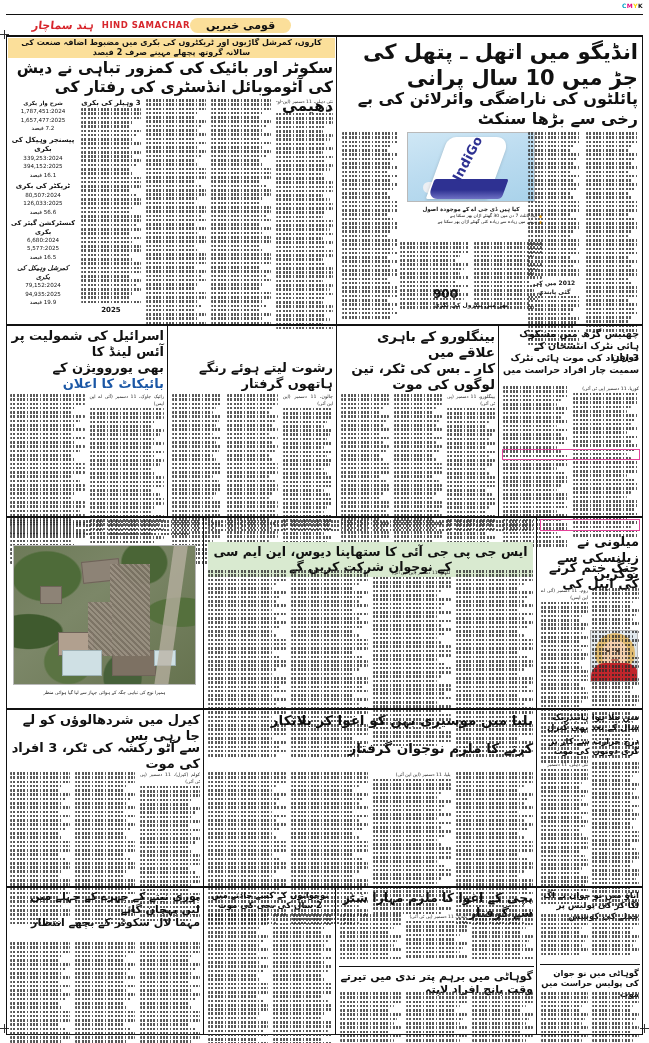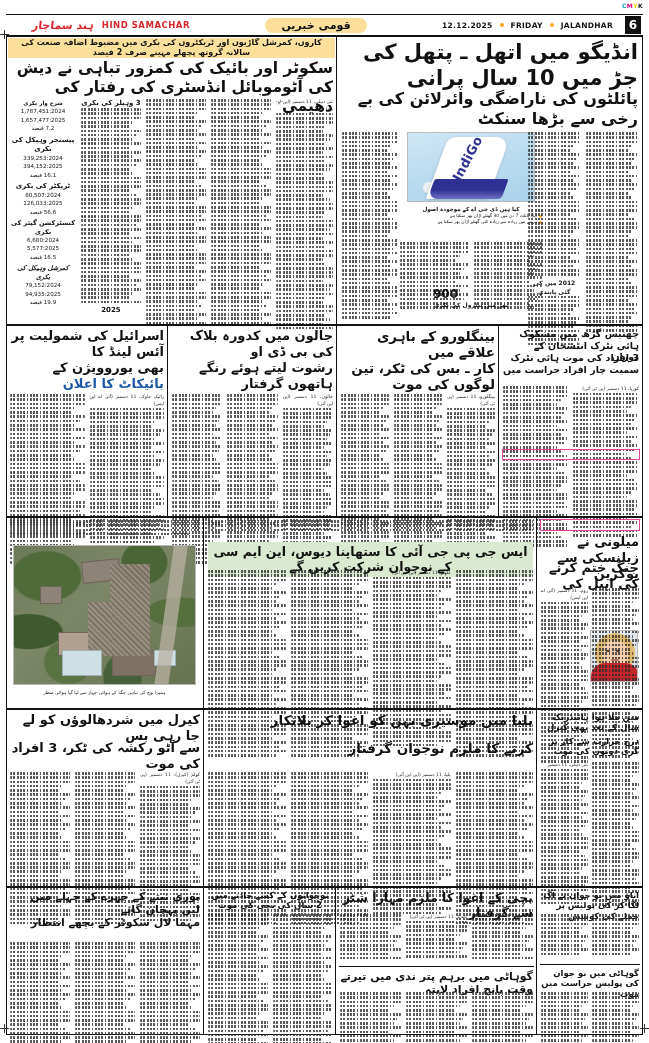"قومی خبریں" .mh-mid { justify-content: center -> flex-start }
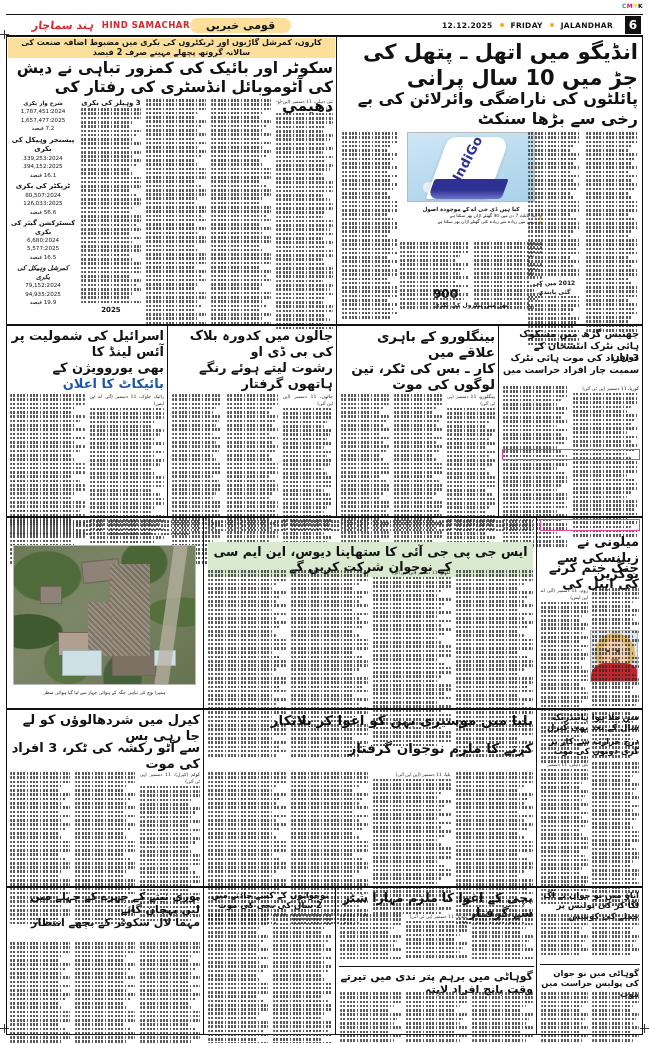"12.12.2025" div.mh-right { html: <div> <span>12.12.2025</span> <span></span> <span>FRIDAY</span> <span></span> <span>JALANDHAR</span> <span>6</span> </div> -> none }
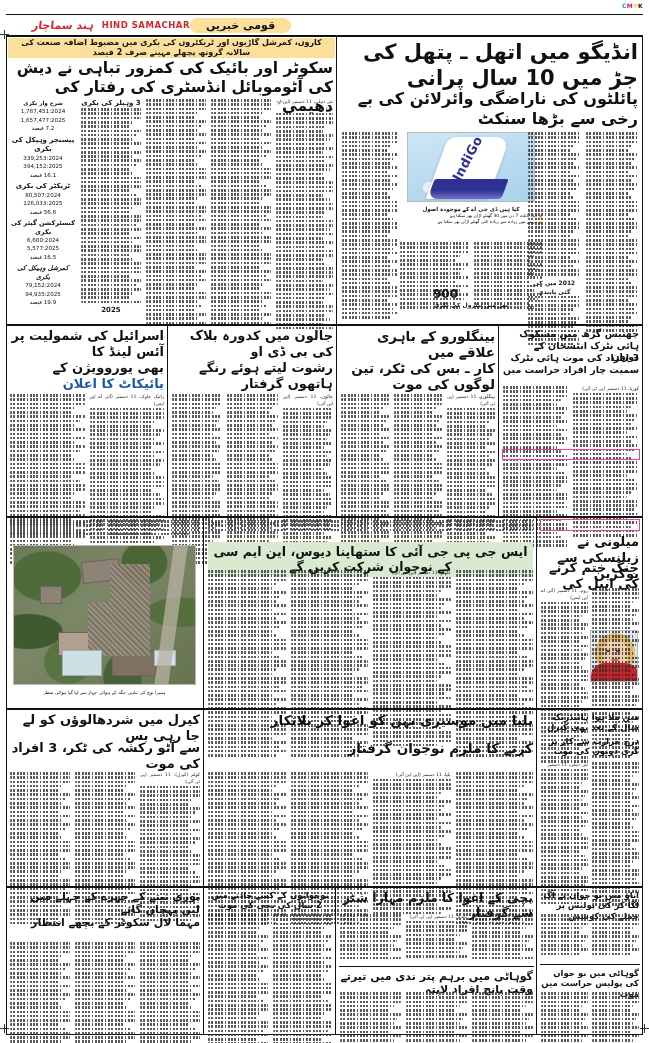"جالون میں کدورہ بلاک کی" div.hl { html: <div>جالون میں کدورہ بلاک کی بی ڈی او</div> -> none }
